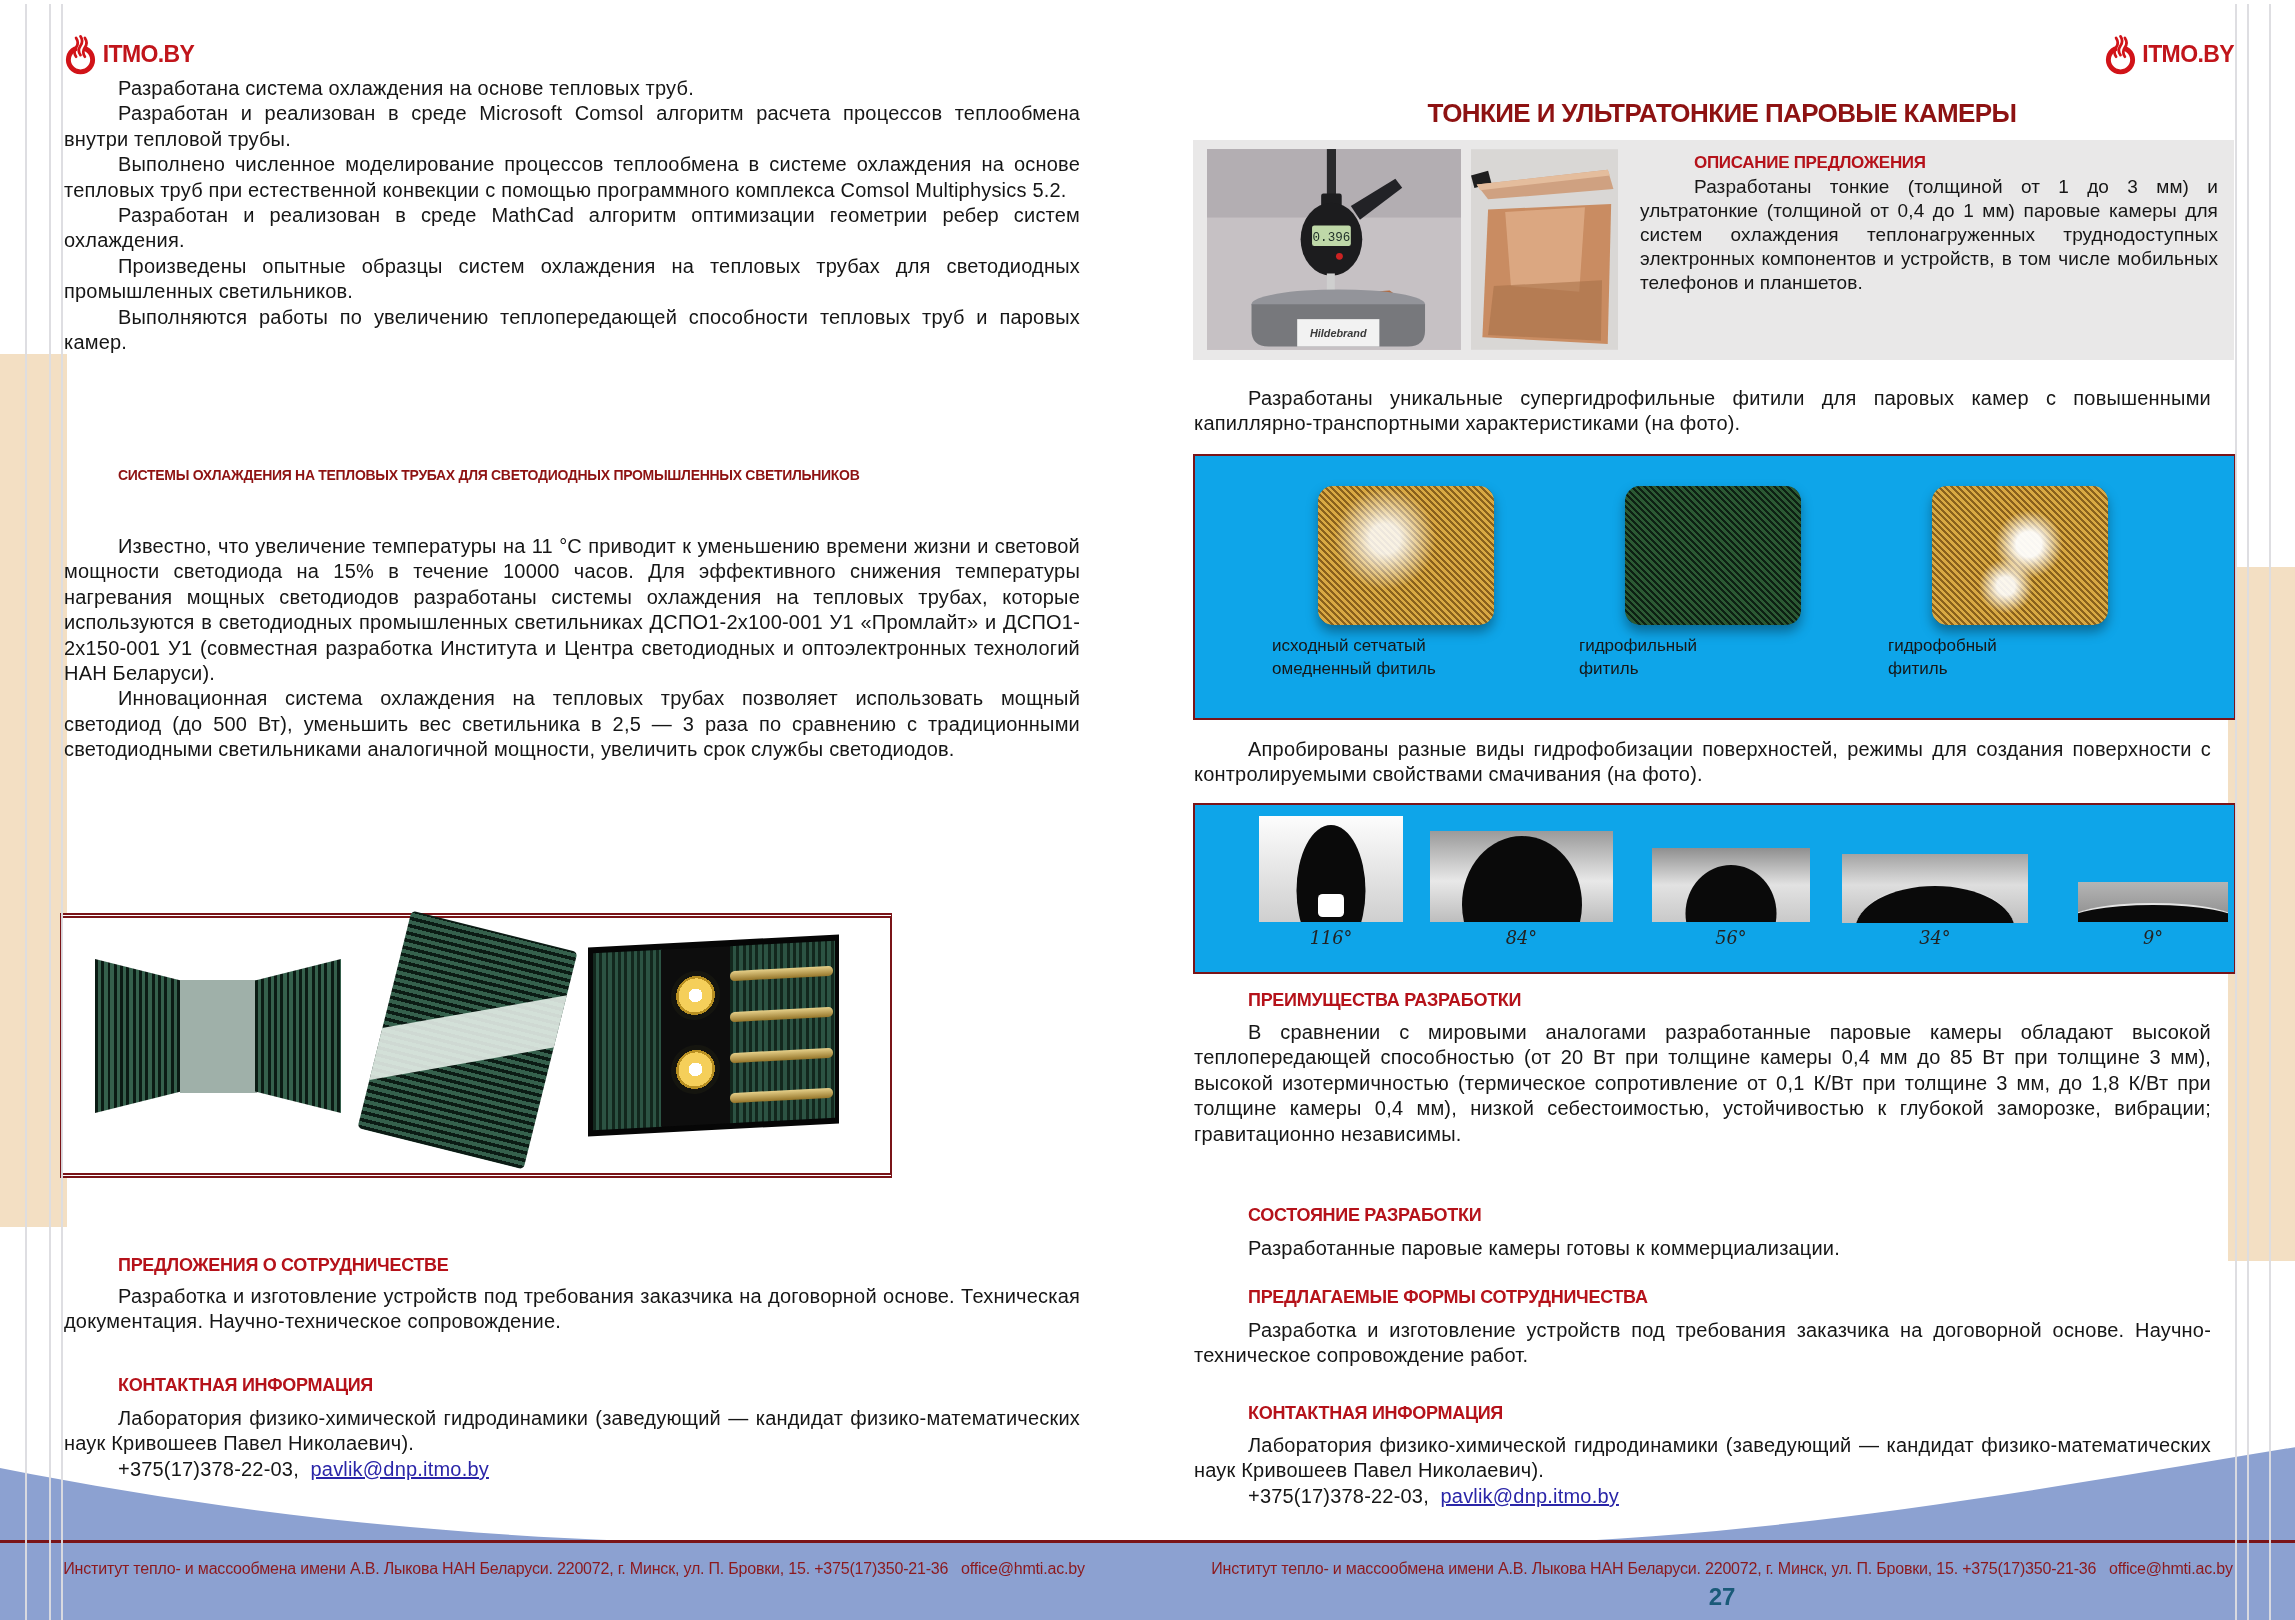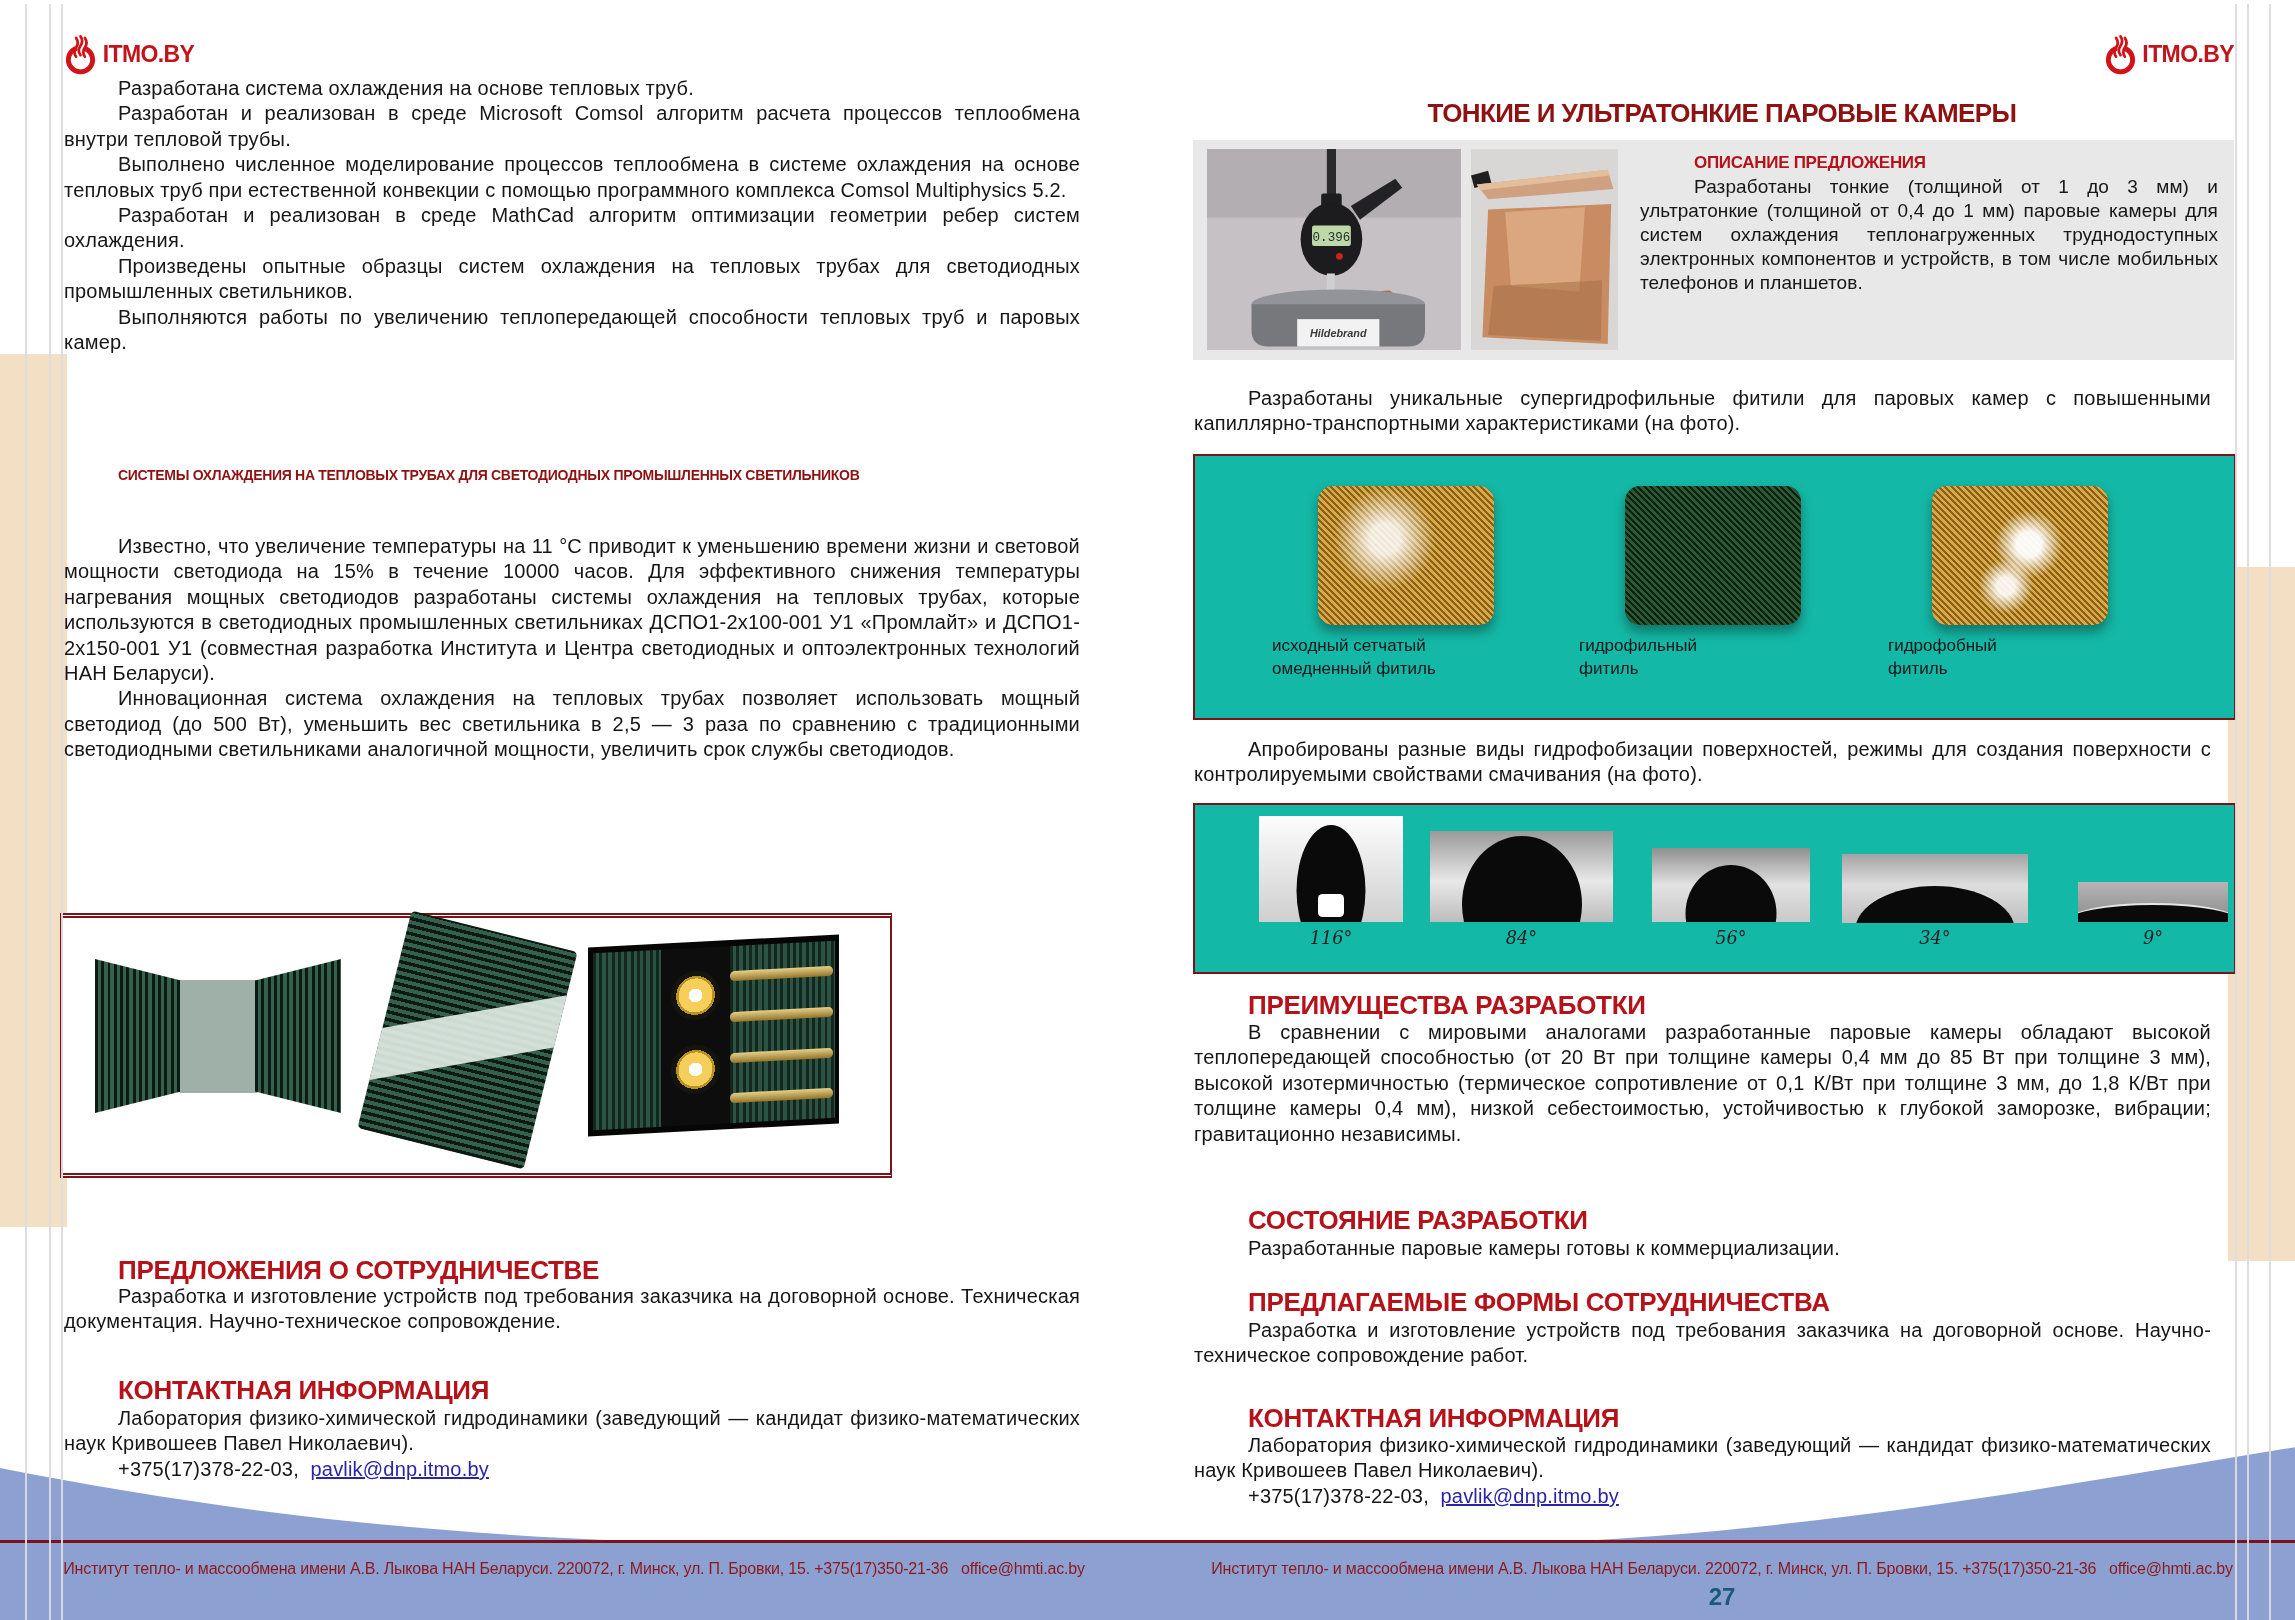"исходный сетчатый" .red-box { background: #14b8a6 -> #0ea5e9 }
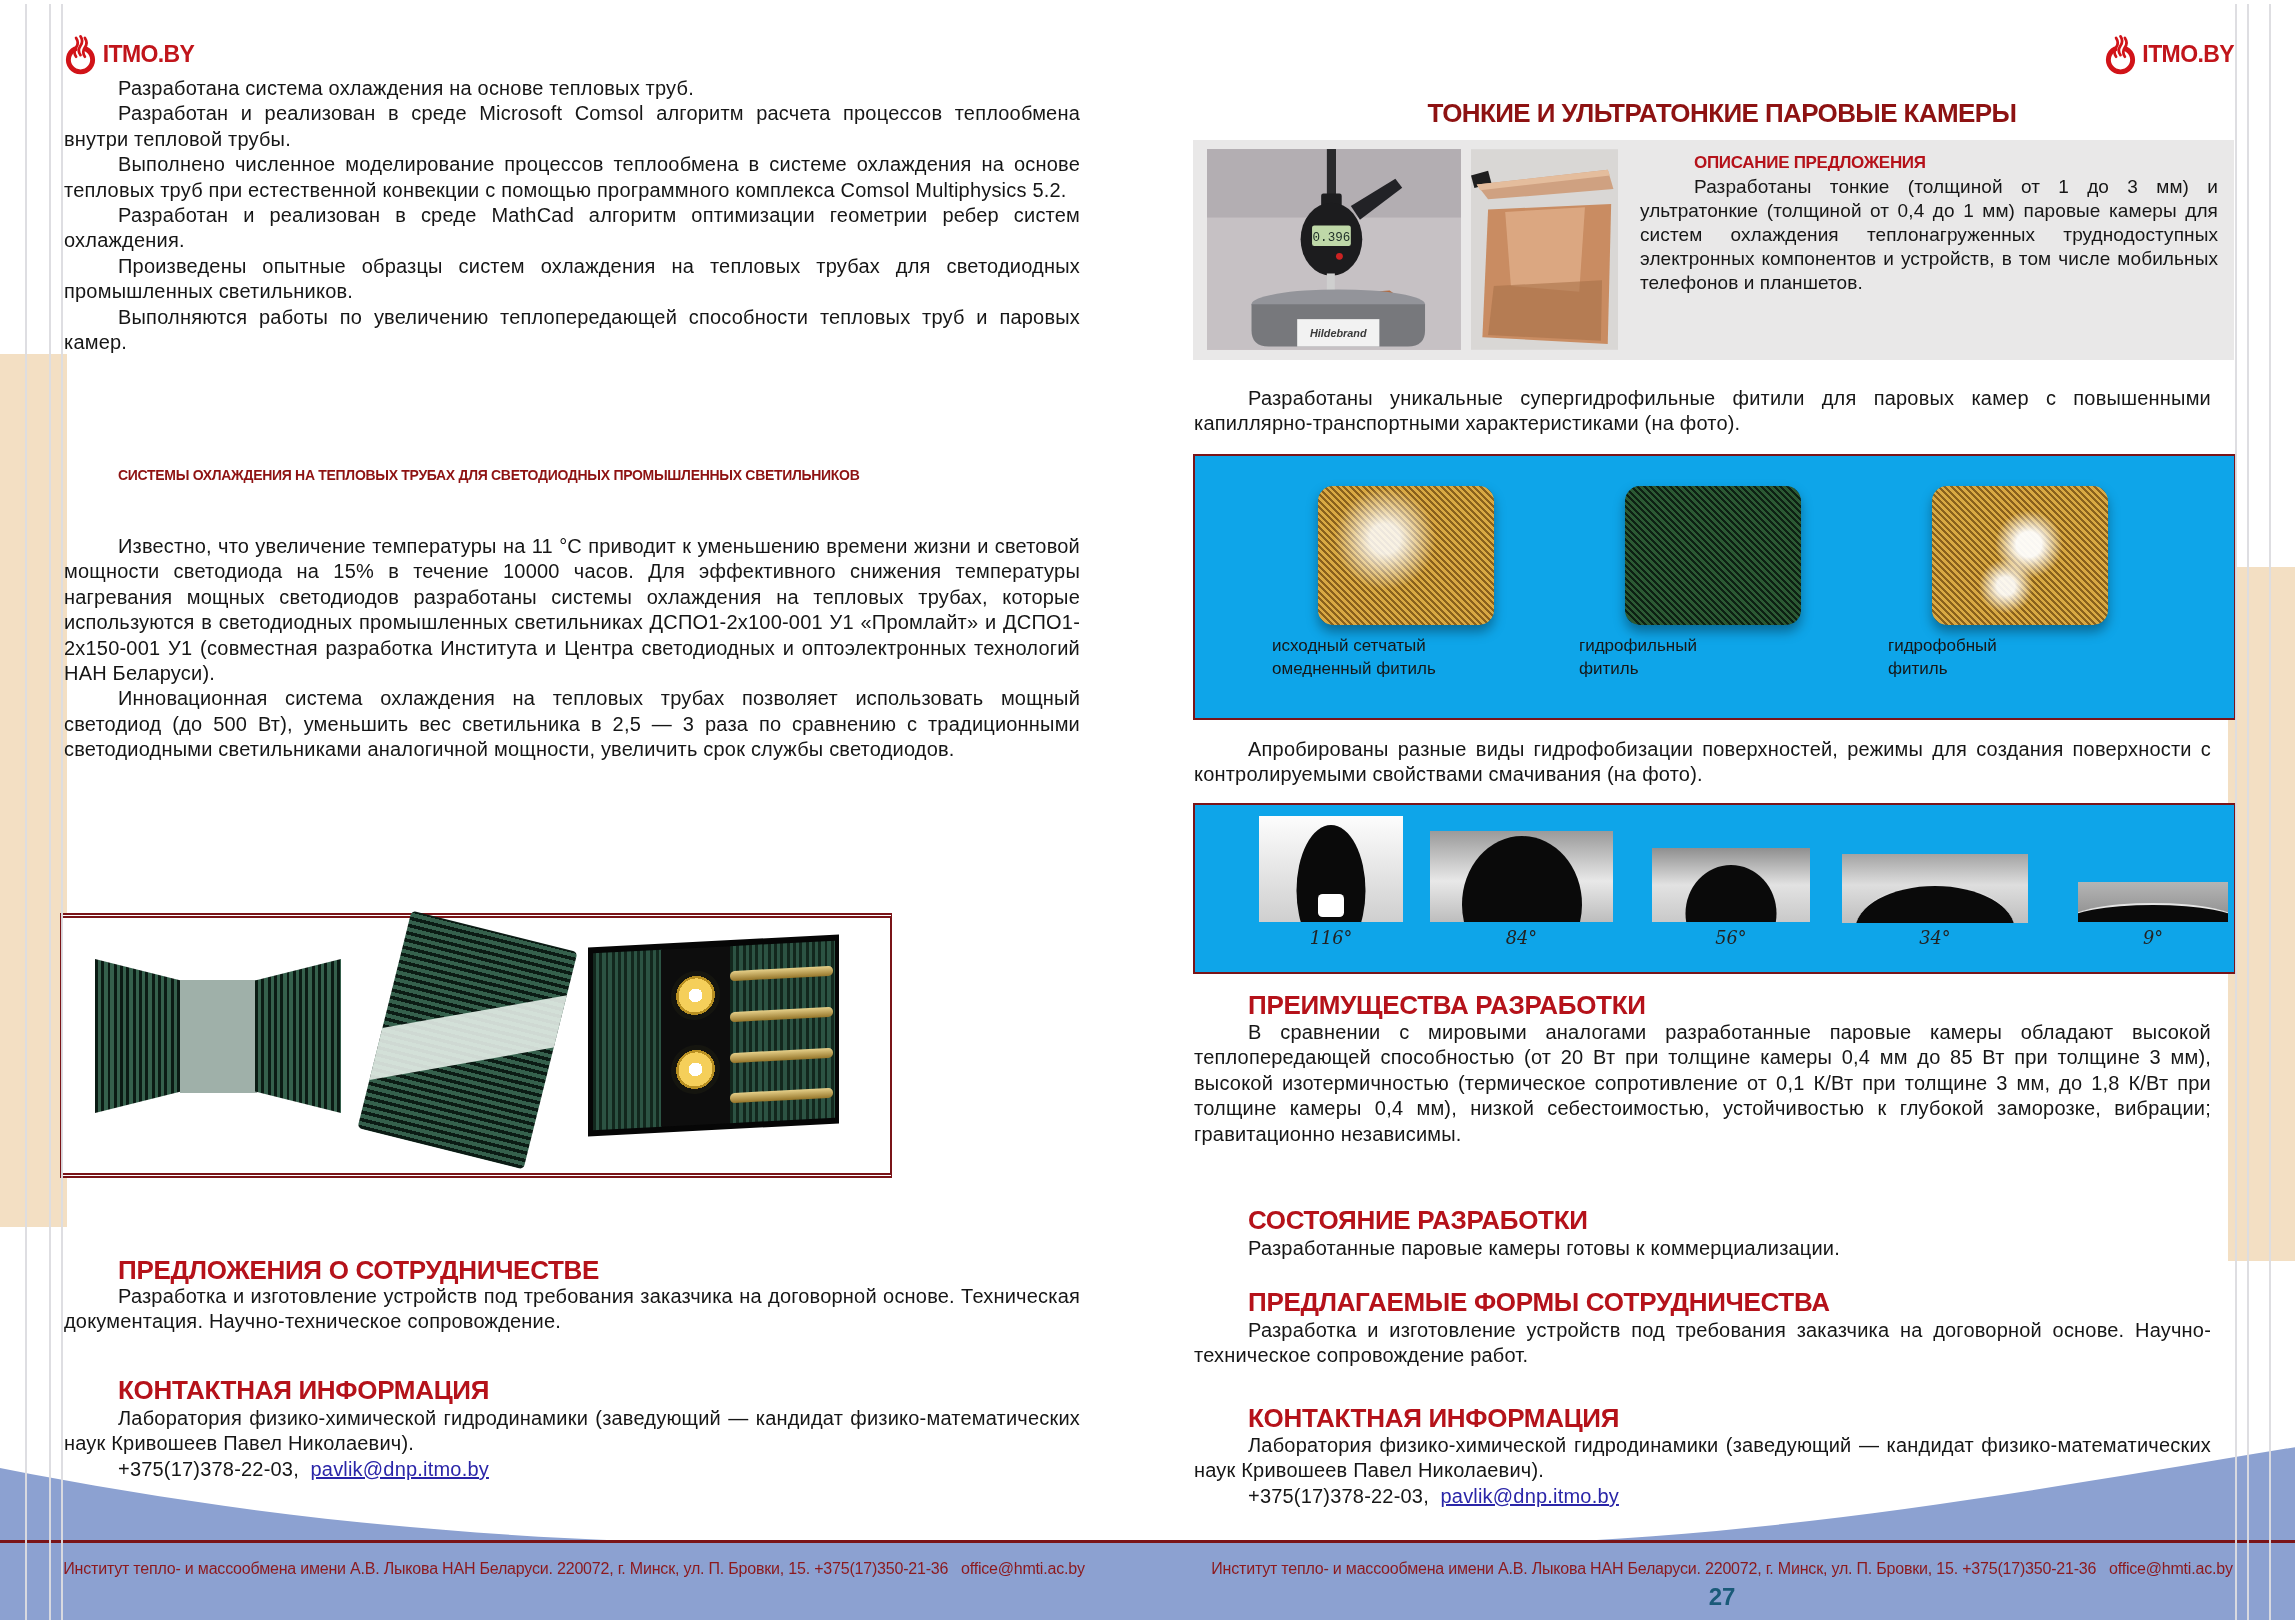"ПРЕИМУЩЕСТВА РАЗРАБОТКИ" .sec-head { font-size: 26px -> 18px }
